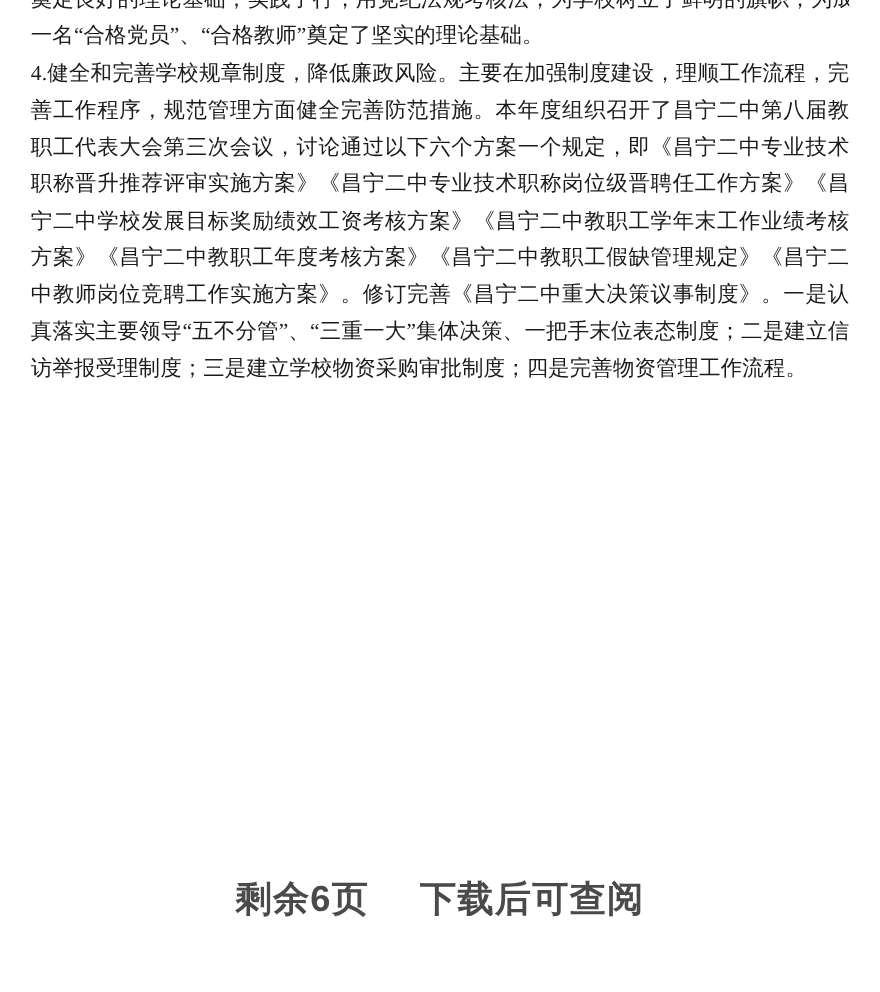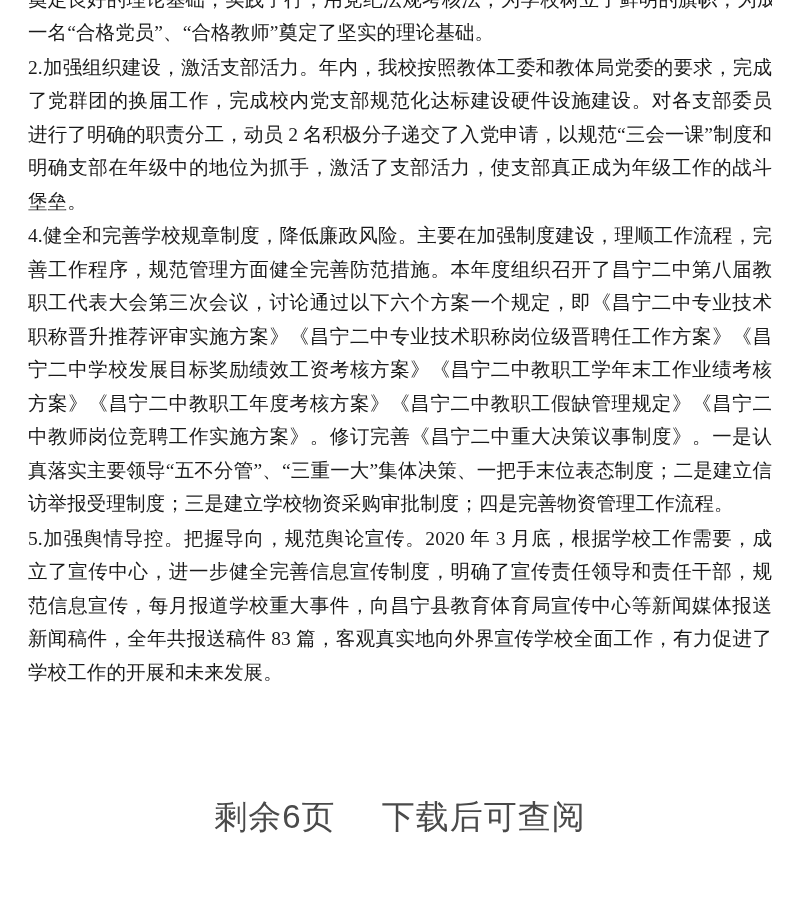"2.加强组织建设，激活支部活力。年内，我校按照教体工委和教体局党委的要求，完成了" p.para { html: <p>2.加强组织建设，激活支部活力。年内，我校按照教体工委和教体局党委的要求，完成了党群团的换届工作，完成校内党支部规范化达标建设硬件设施建设。对各支部委员进行了明确的职责分工，动员 2 名积极分子递交了入党申请，以规范“三会一课”制度和明确支部在年级中的地位为抓手，激活了支部活力，使支部真正成为年级工作的战斗堡垒。</p> -> none }
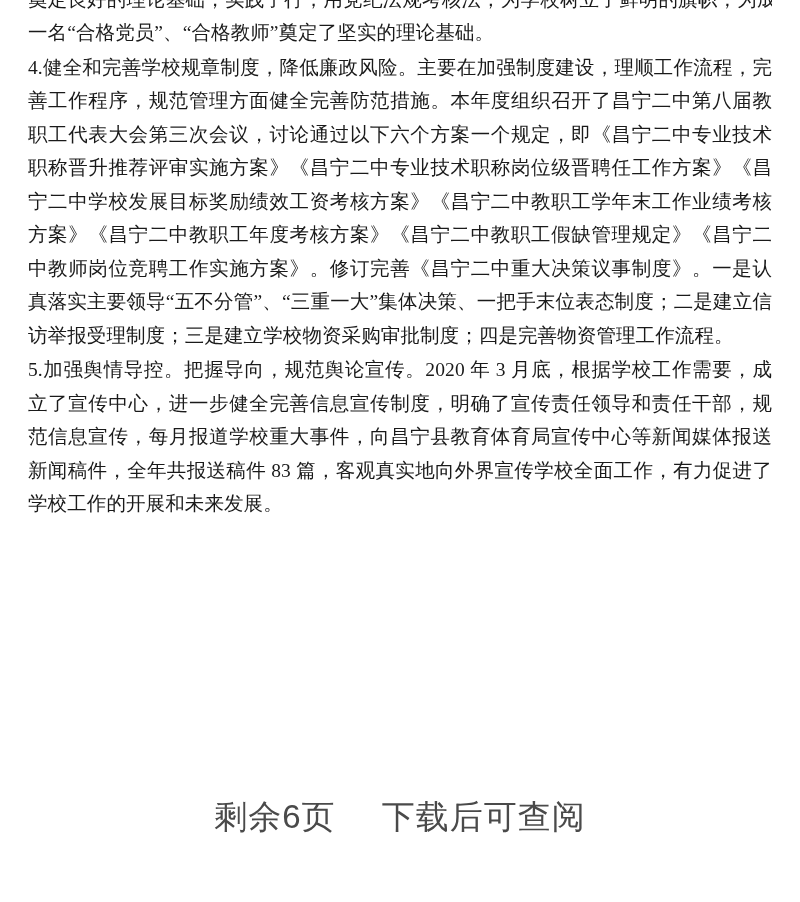"5.加强舆情导控。把握导向，规范舆论宣传。2020 年 3" p.para { html: <p>5.加强舆情导控。把握导向，规范舆论宣传。2020 年 3 月底，根据学校工作需要，成立了宣传中心，进一步健全完善信息宣传制度，明确了宣传责任领导和责任干部，规范信息宣传，每月报道学校重大事件，向昌宁县教育体育局宣传中心等新闻媒体报送新闻稿件，全年共报送稿件 83 篇，客观真实地向外界宣传学校全面工作，有力促进了学校工作的开展和未来发展。</p> -> none }
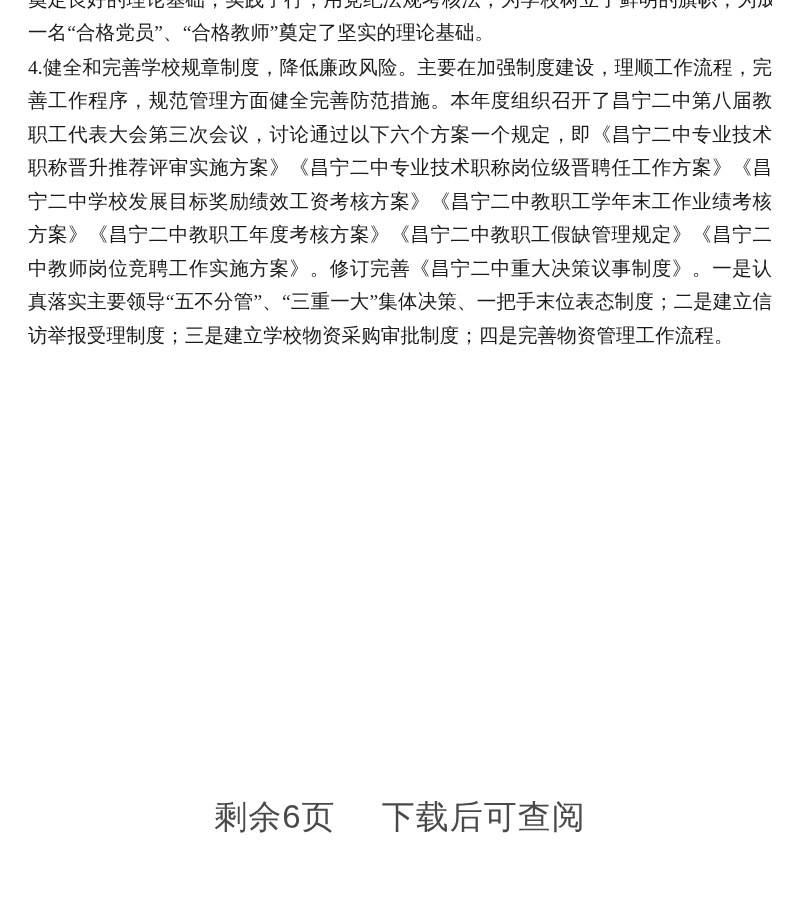"剩余6页 下载后可查阅" .footer-notice { font-weight: none -> bold }
